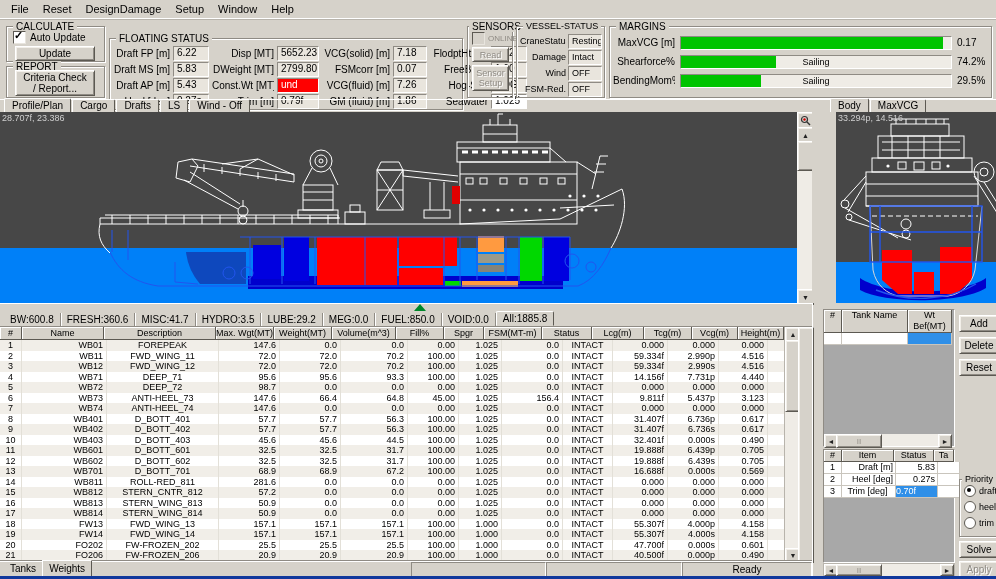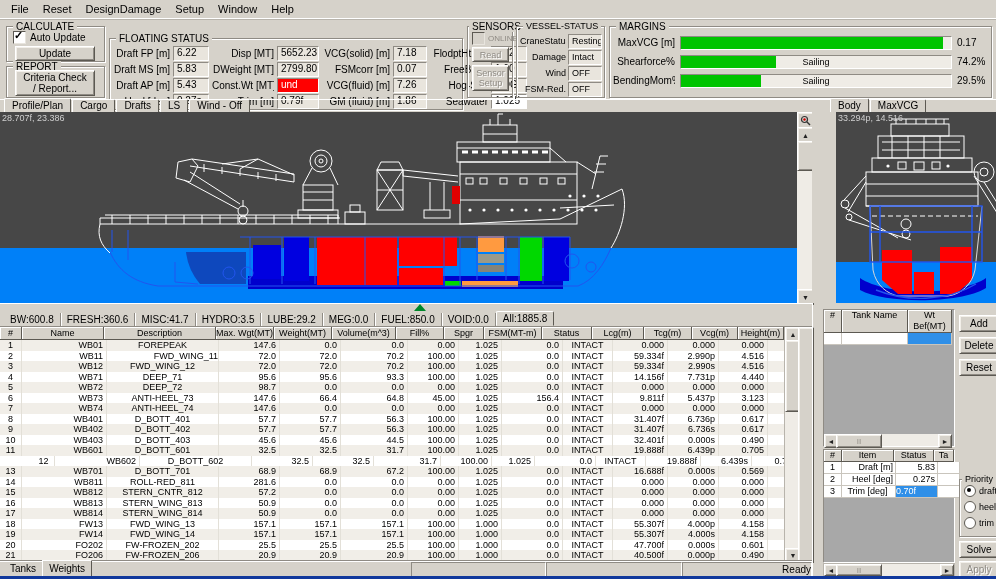"FWD_WING_11" div.tcell { text-align: right -> none }
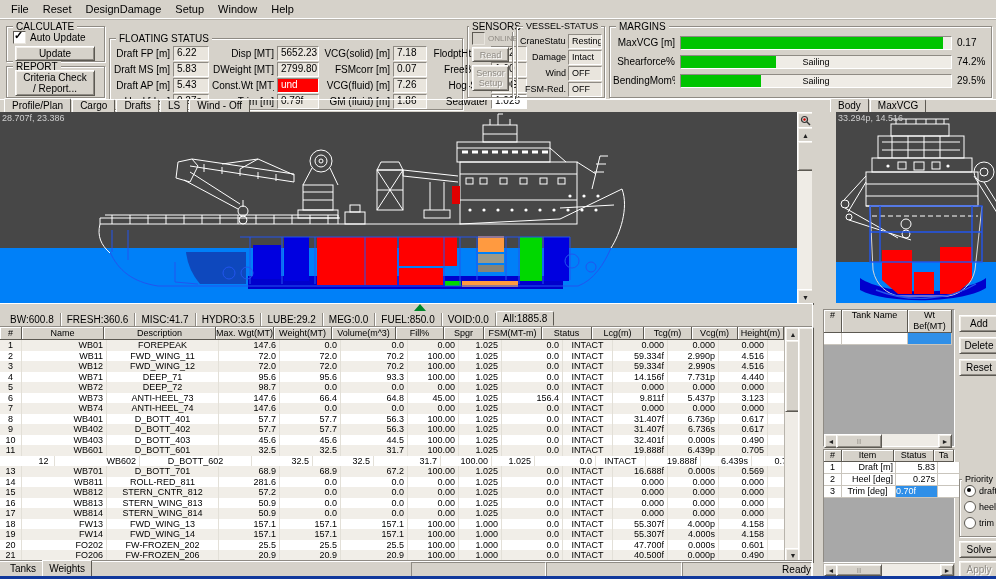"12" div.tcell { padding-left: 33px -> none }
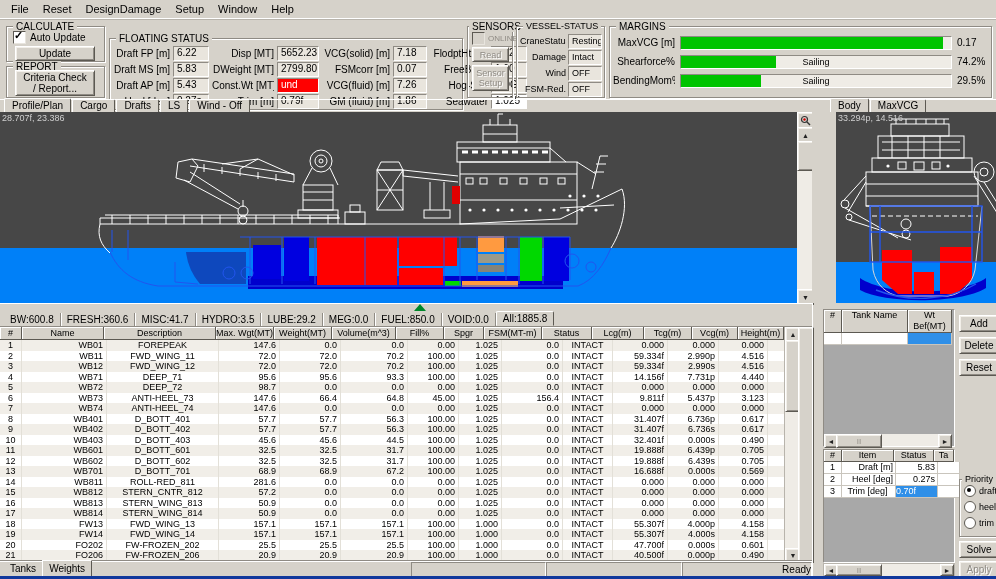"Ready" .sb-panel { text-align: right -> center }
